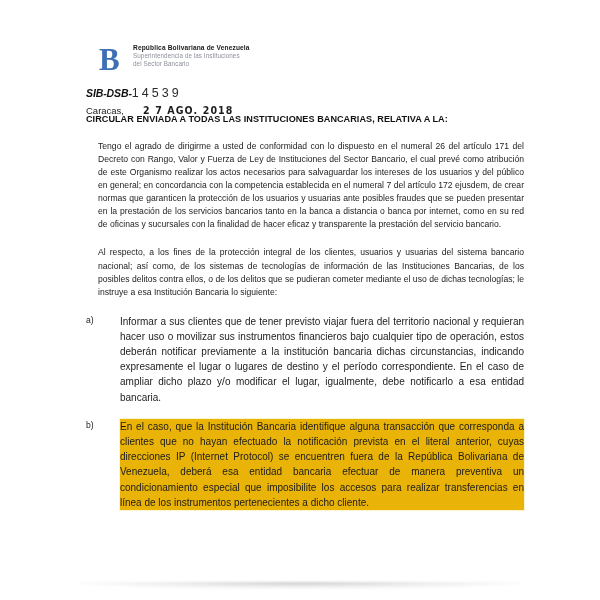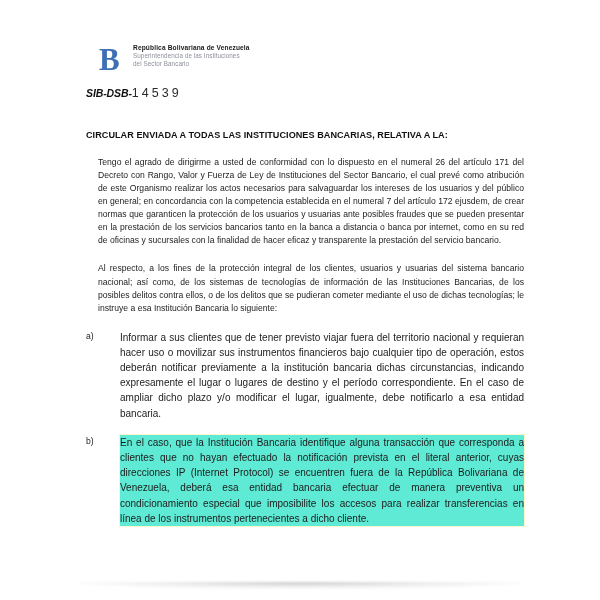"Caracas," div.date-row { html: none -> <div> <span>Caracas,</span> <span>2 7 AGO. 2018</span> </div> }
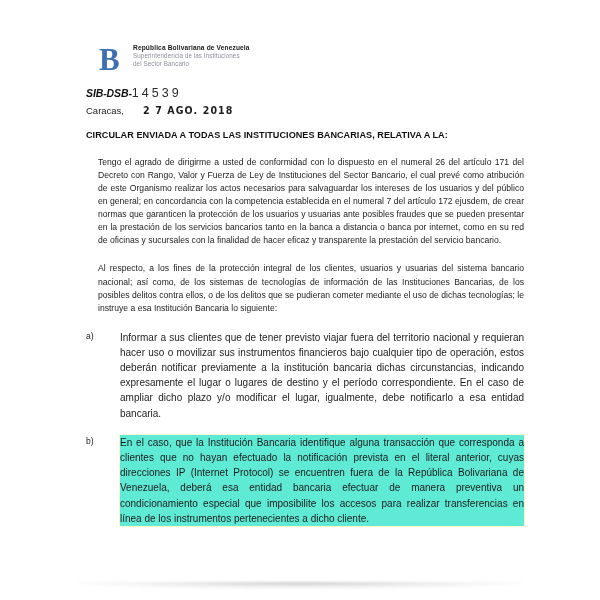"CIRCULAR ENVIADA A TODAS LAS" .body-block { top: 130px -> 114px }
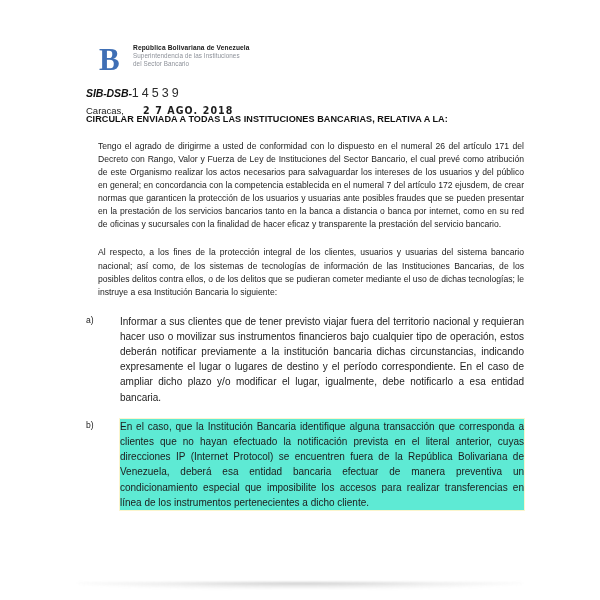"En el caso, que la" .list-item.highlighted .list-text { background: #5eead4 -> #eab308 }
